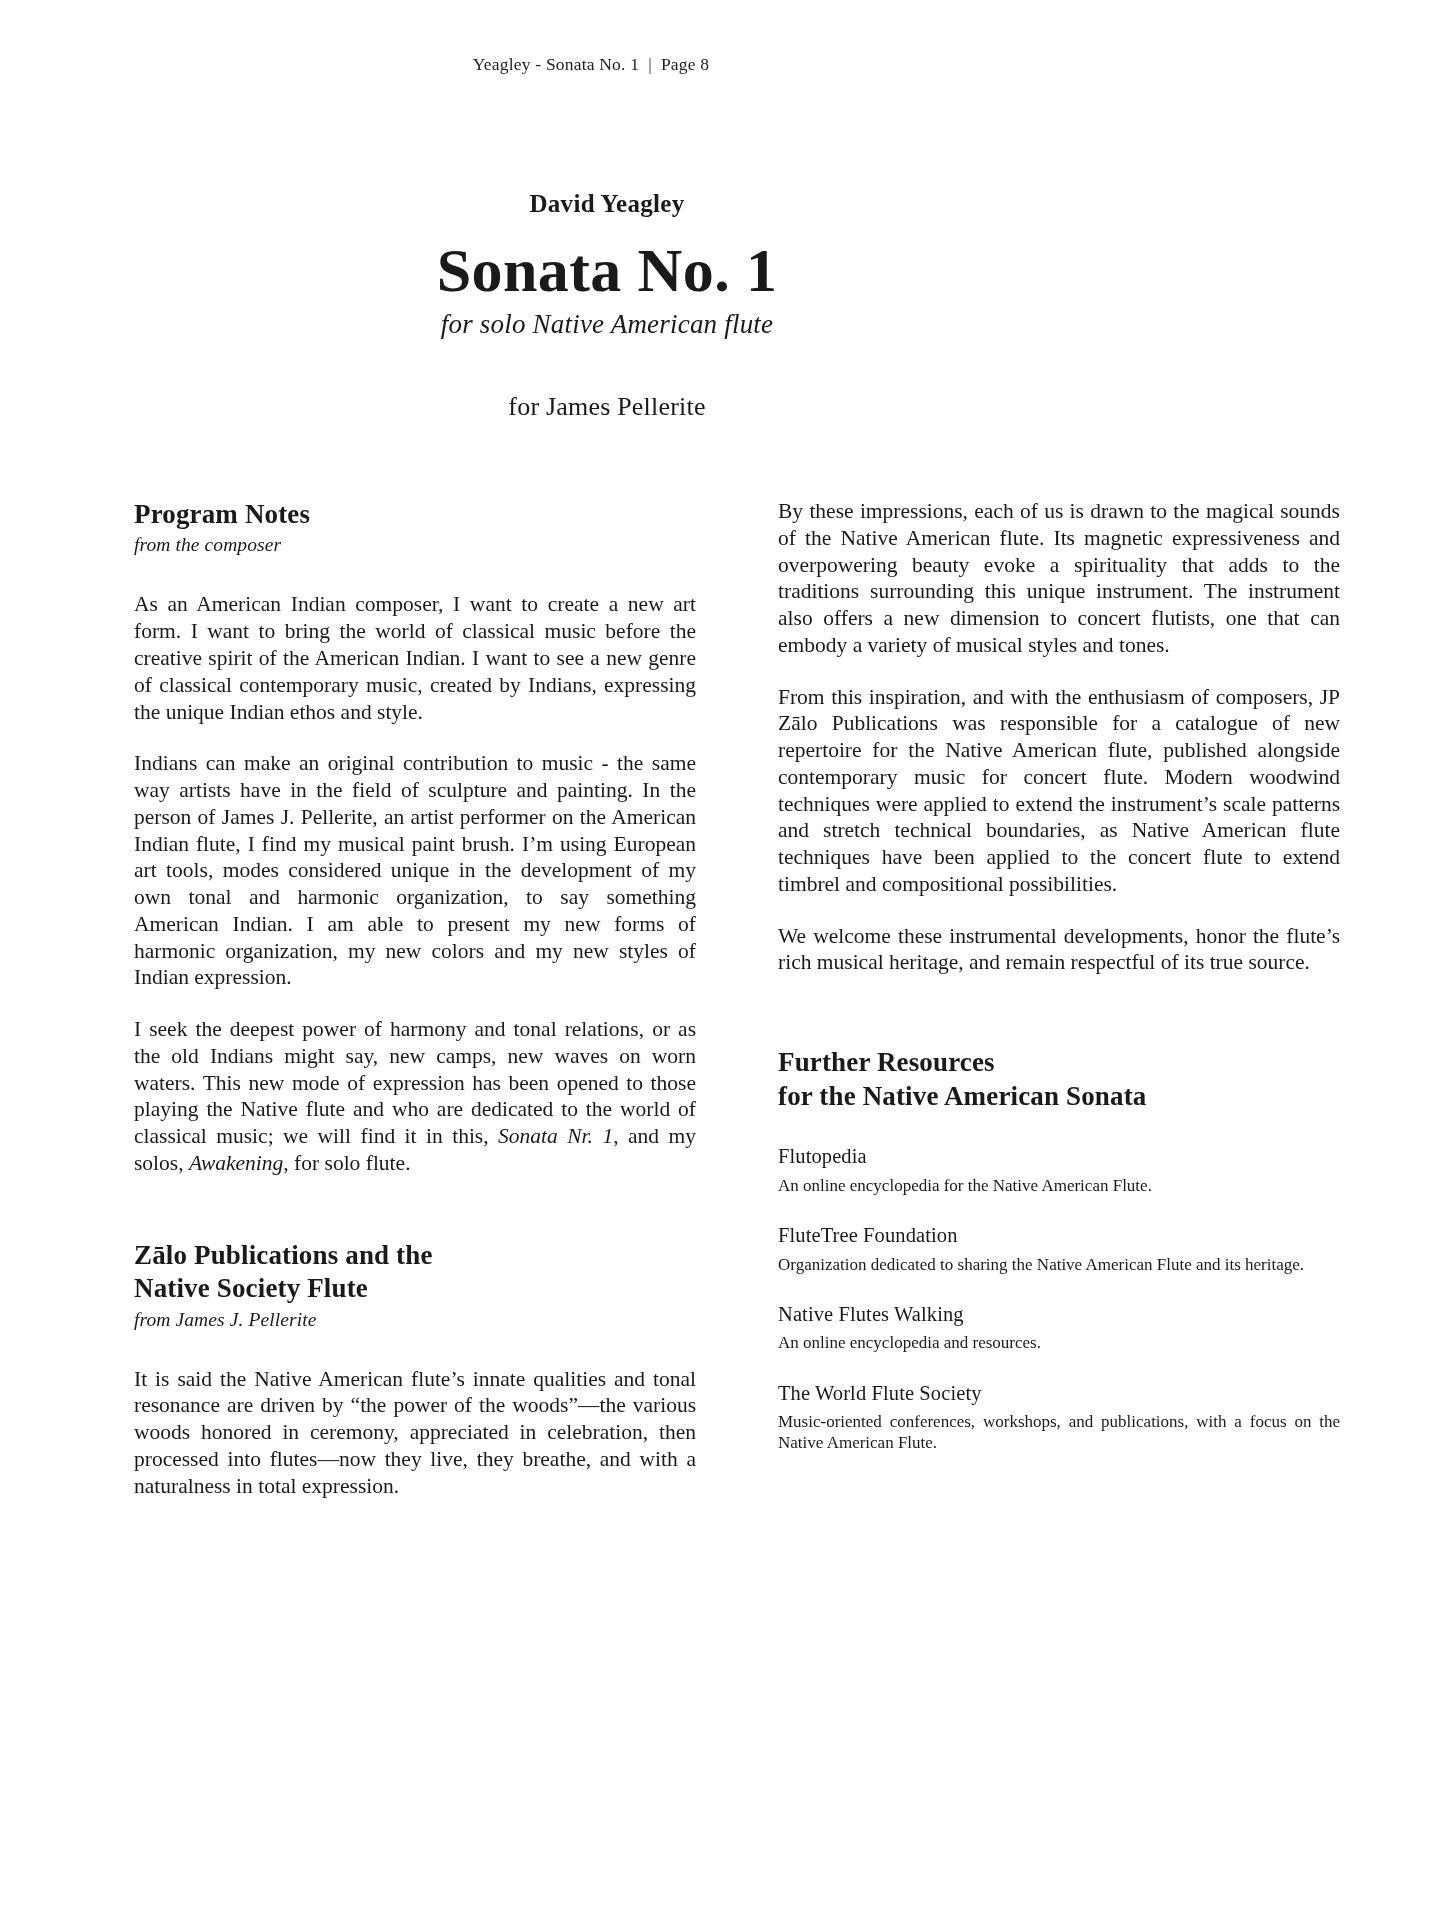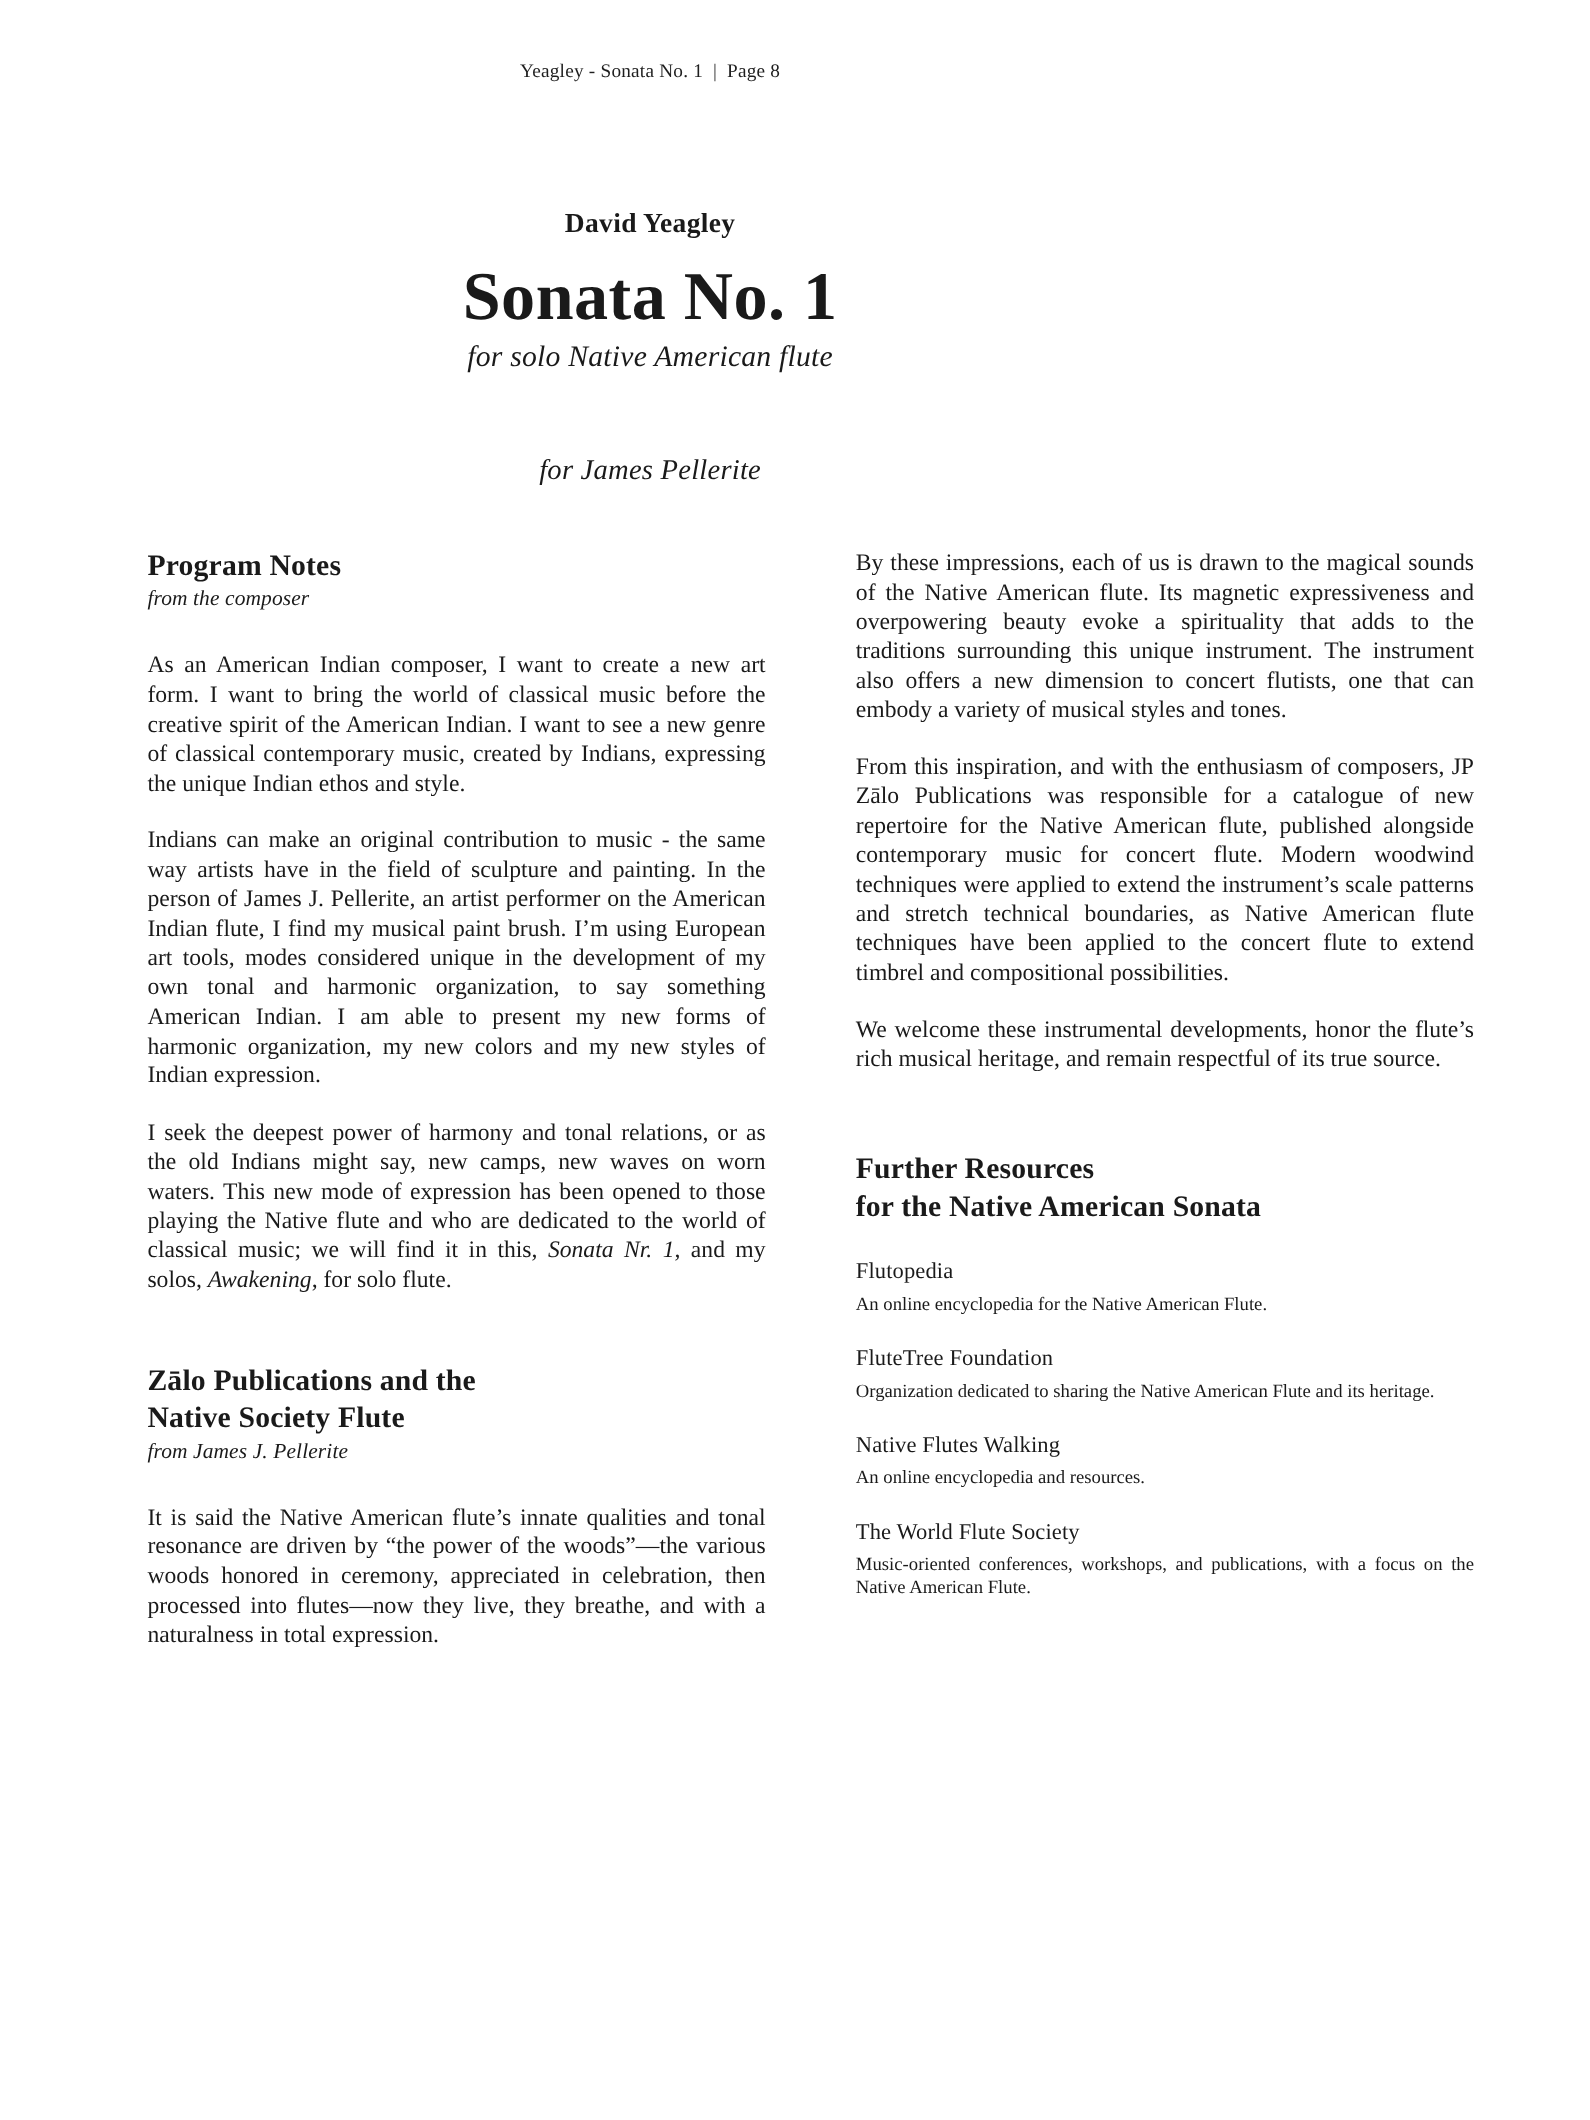"David Yeagley" .title-block { left: 0 -> 16px }
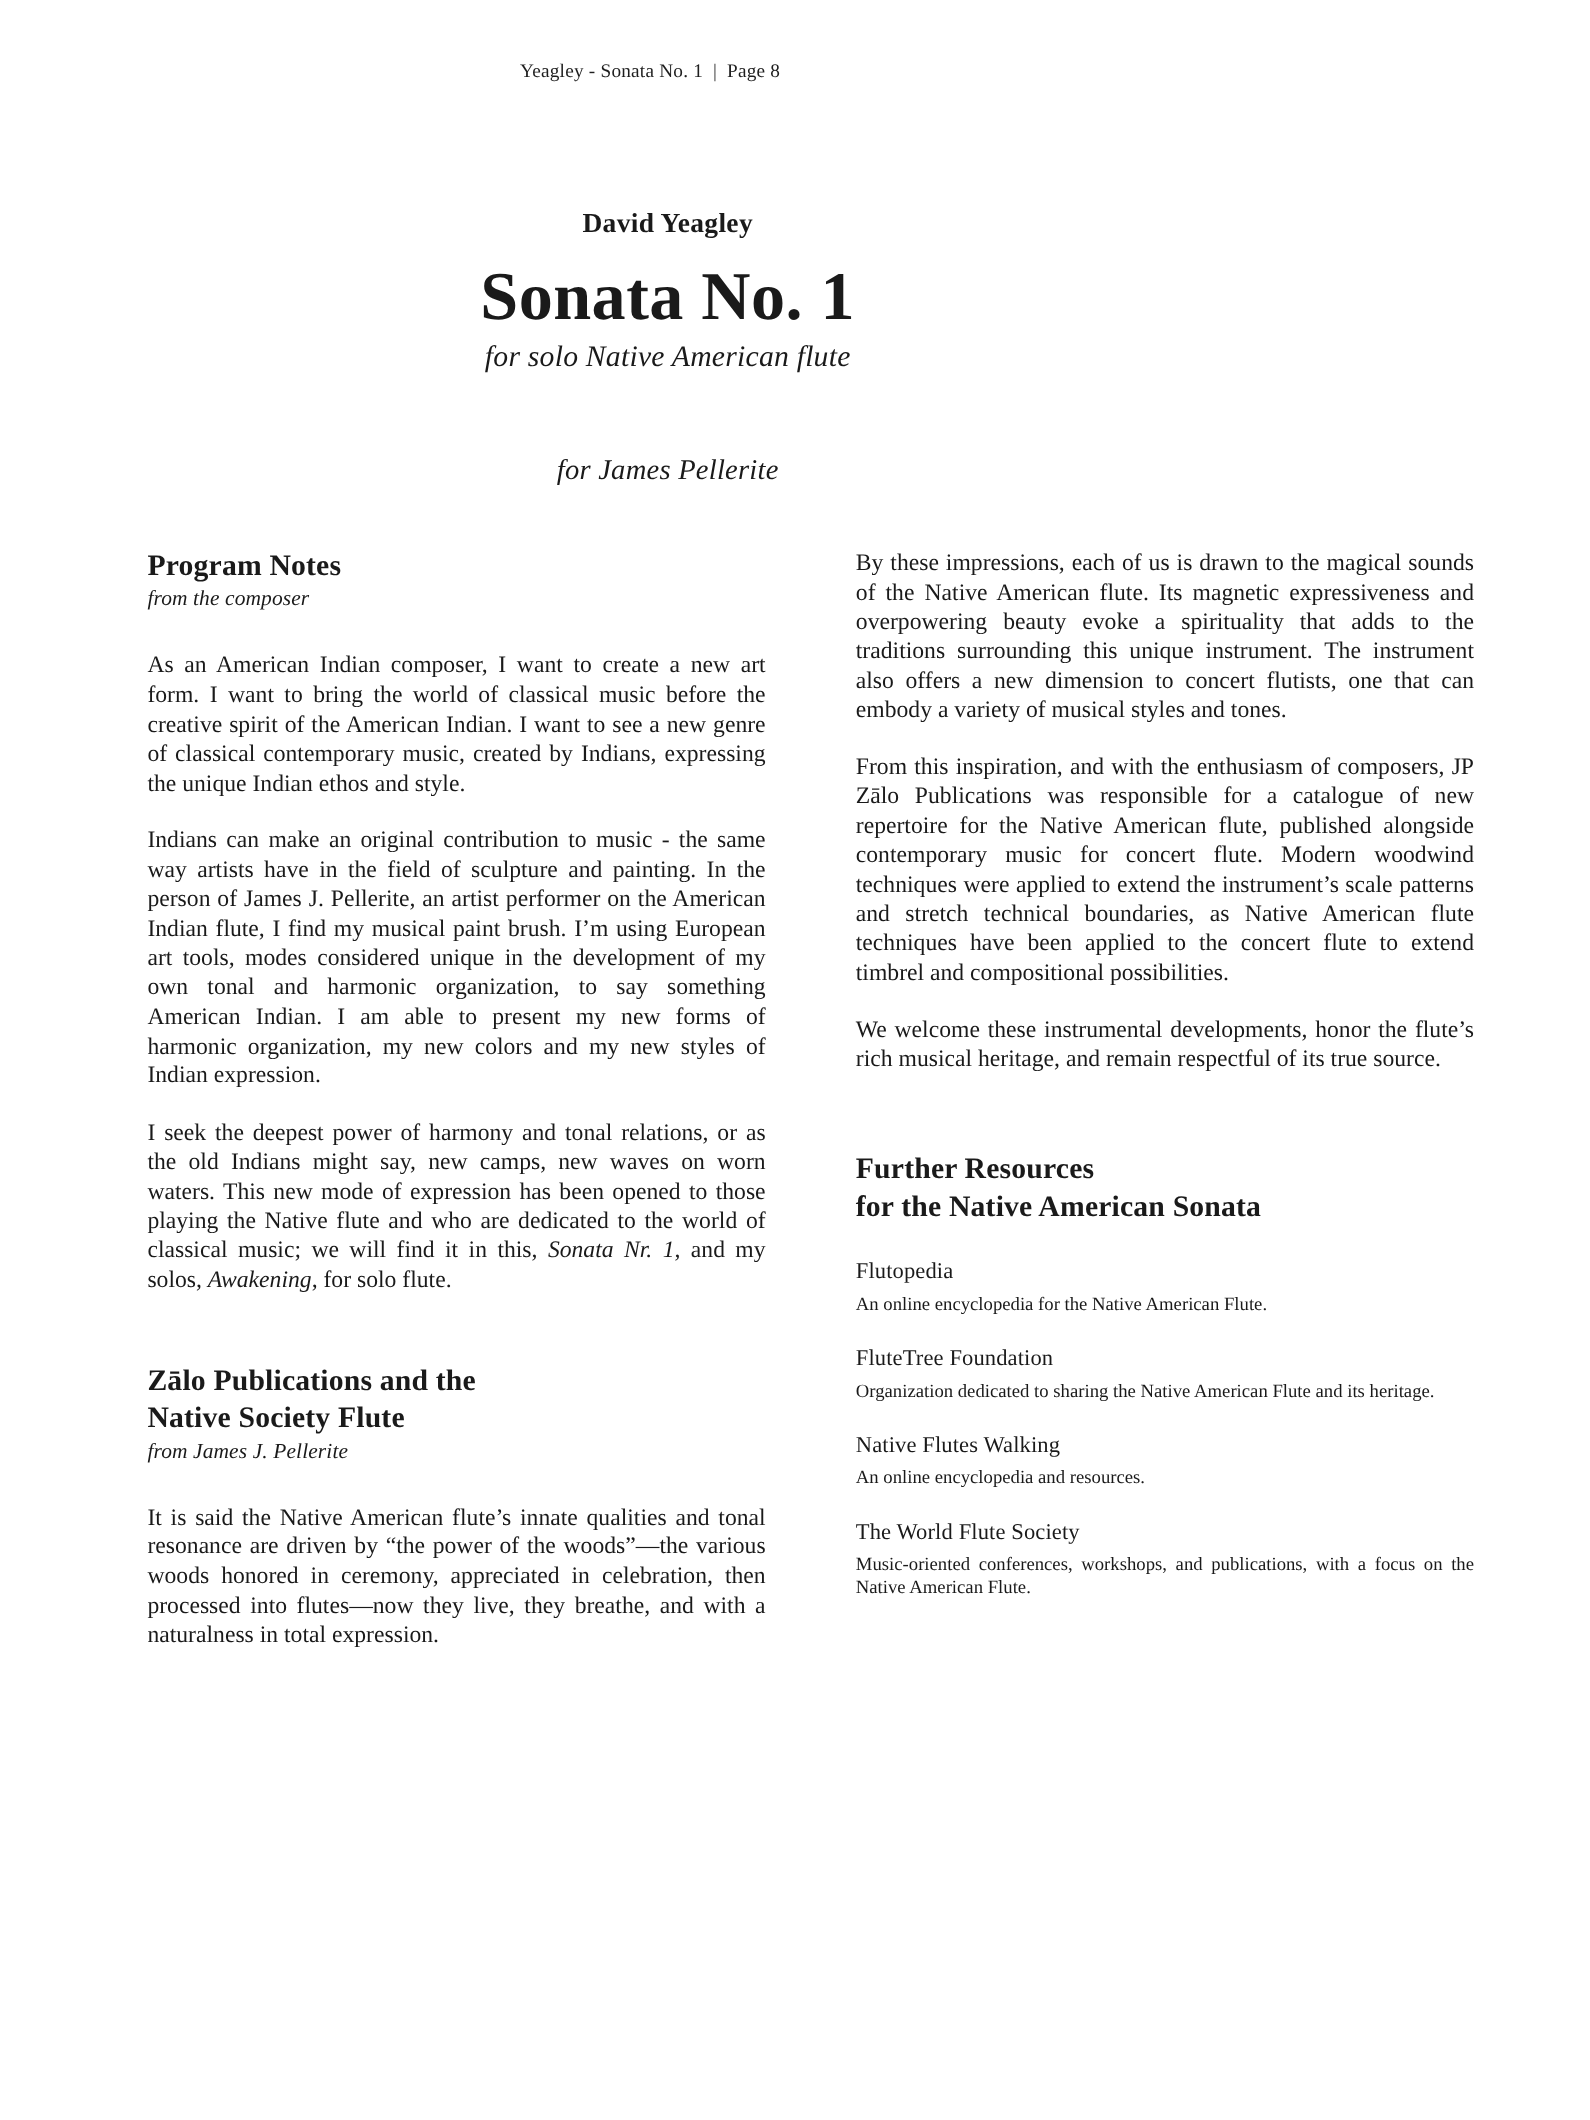"for James Pellerite" .dedication { font-style: italic -> none; margin-top: 72px -> 52px }
